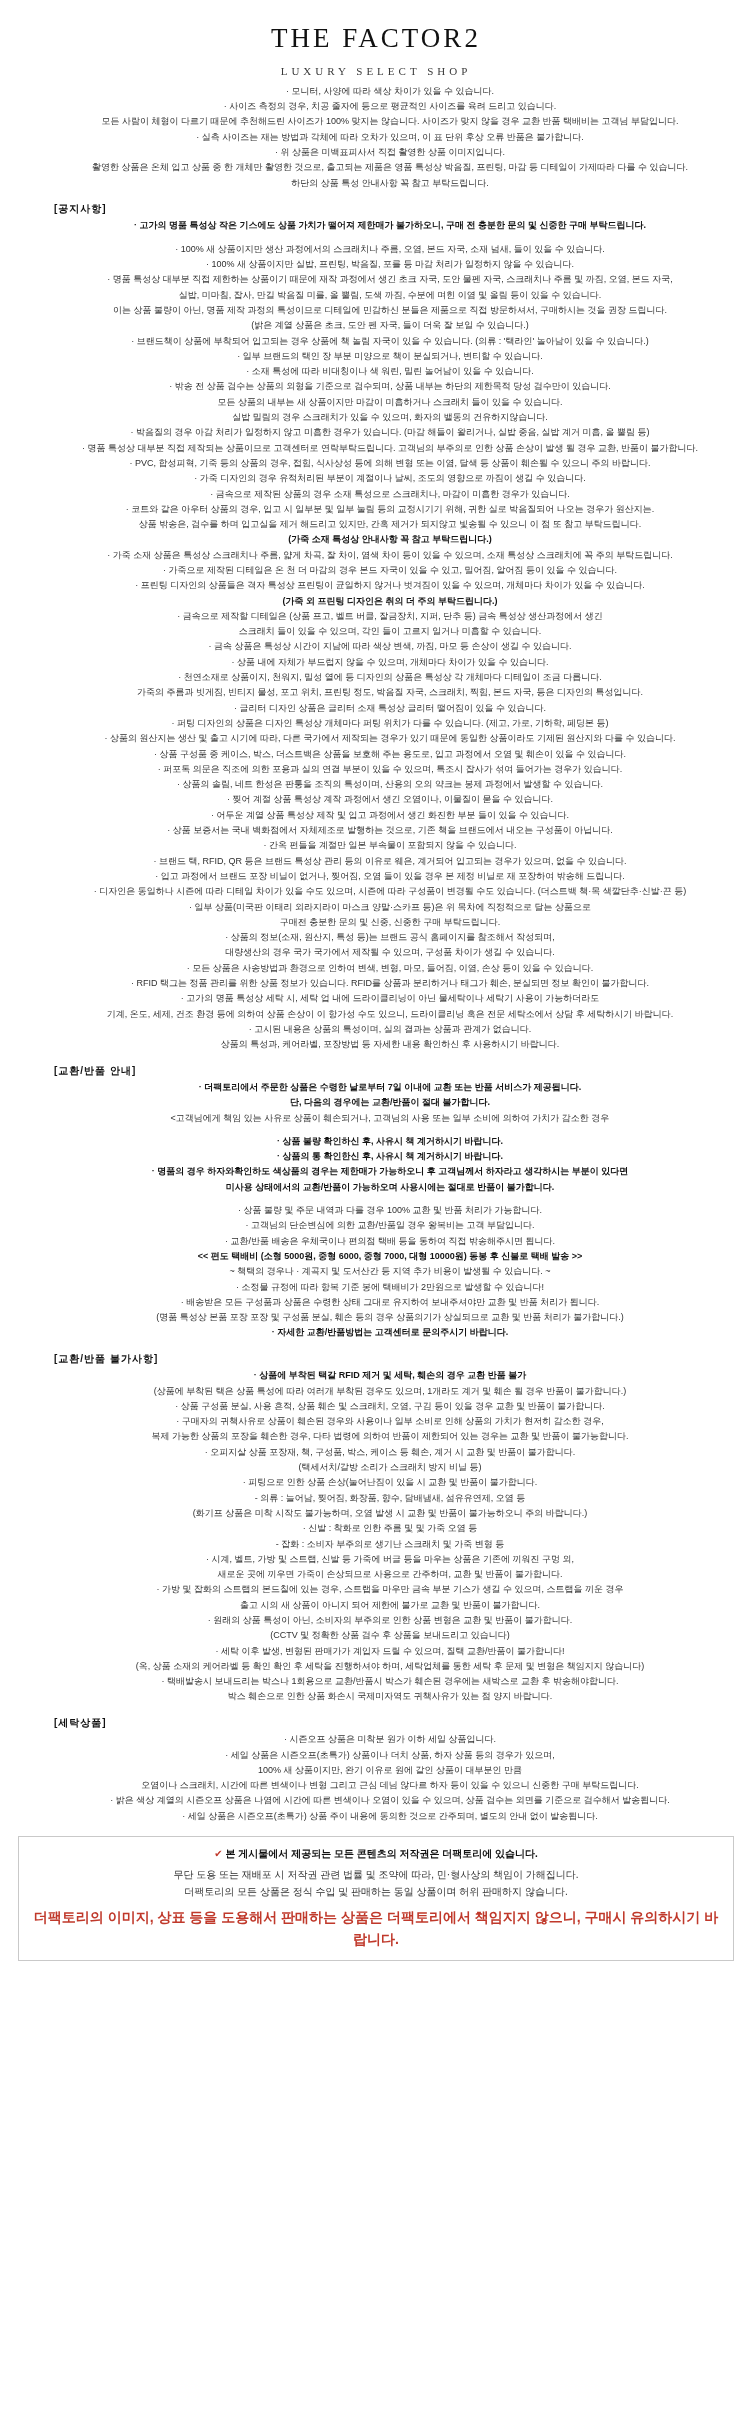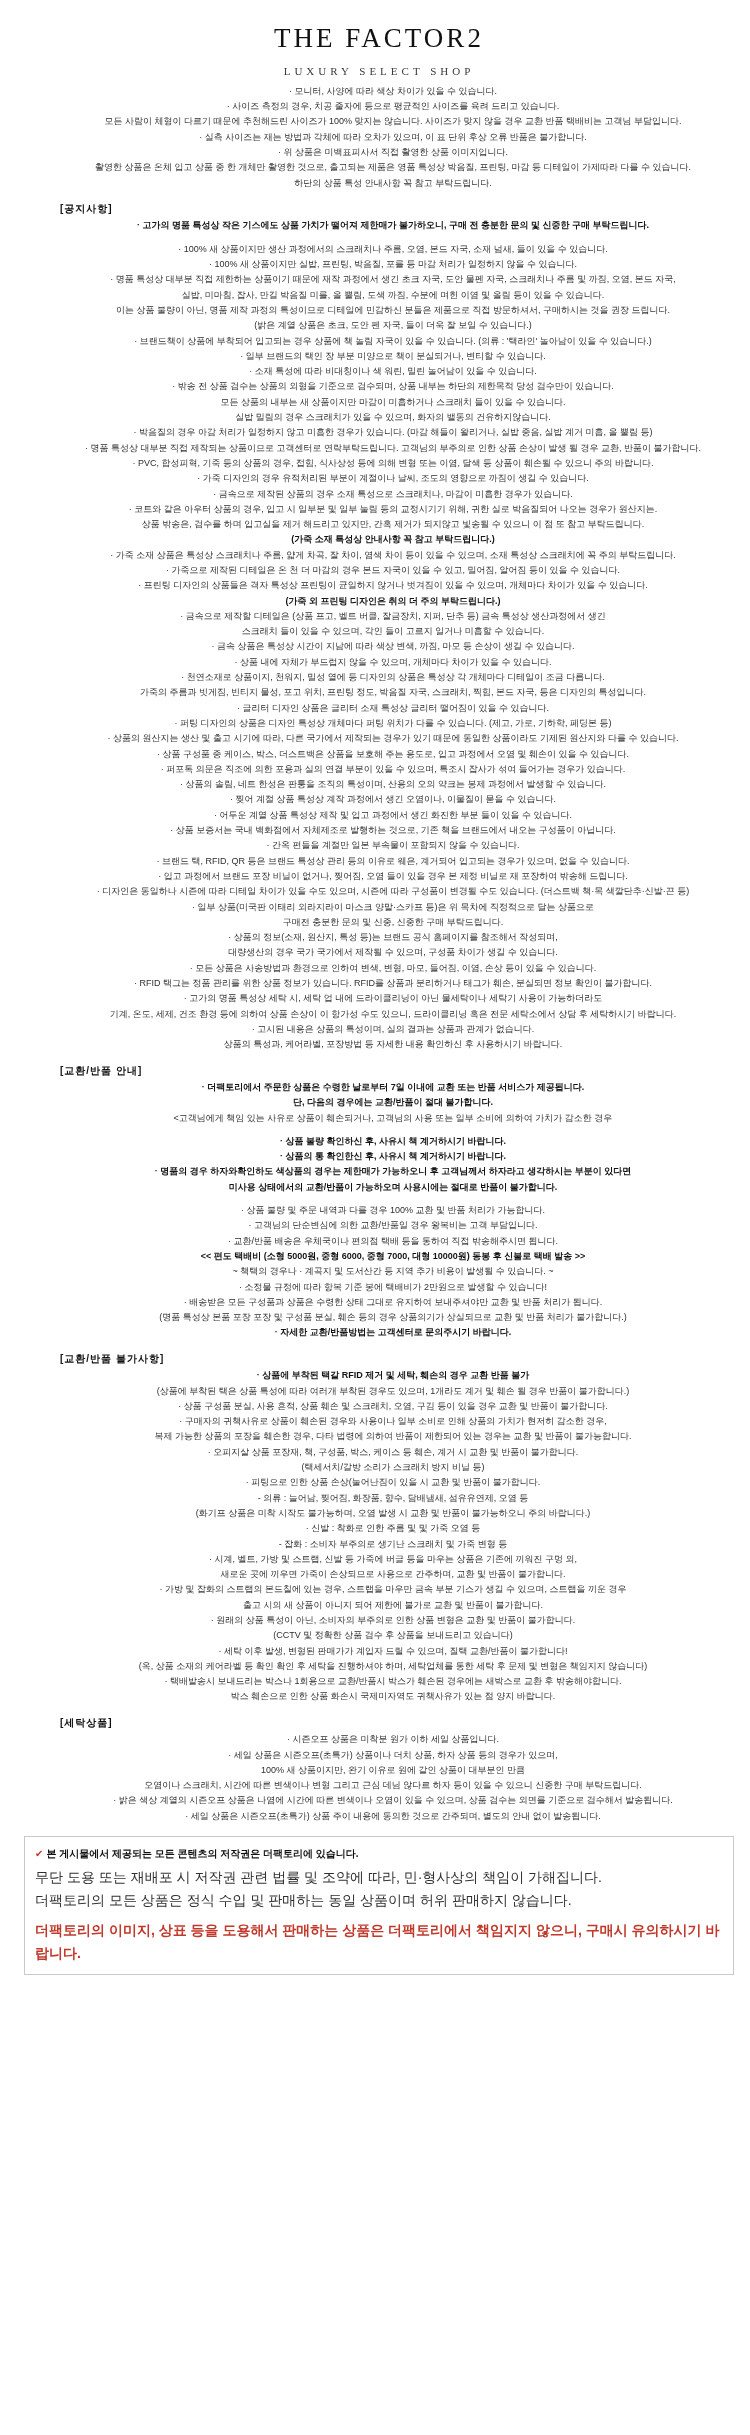"THE FACTOR2" .page { padding: 0 0 14px 8px -> 0 0 14px 2px }
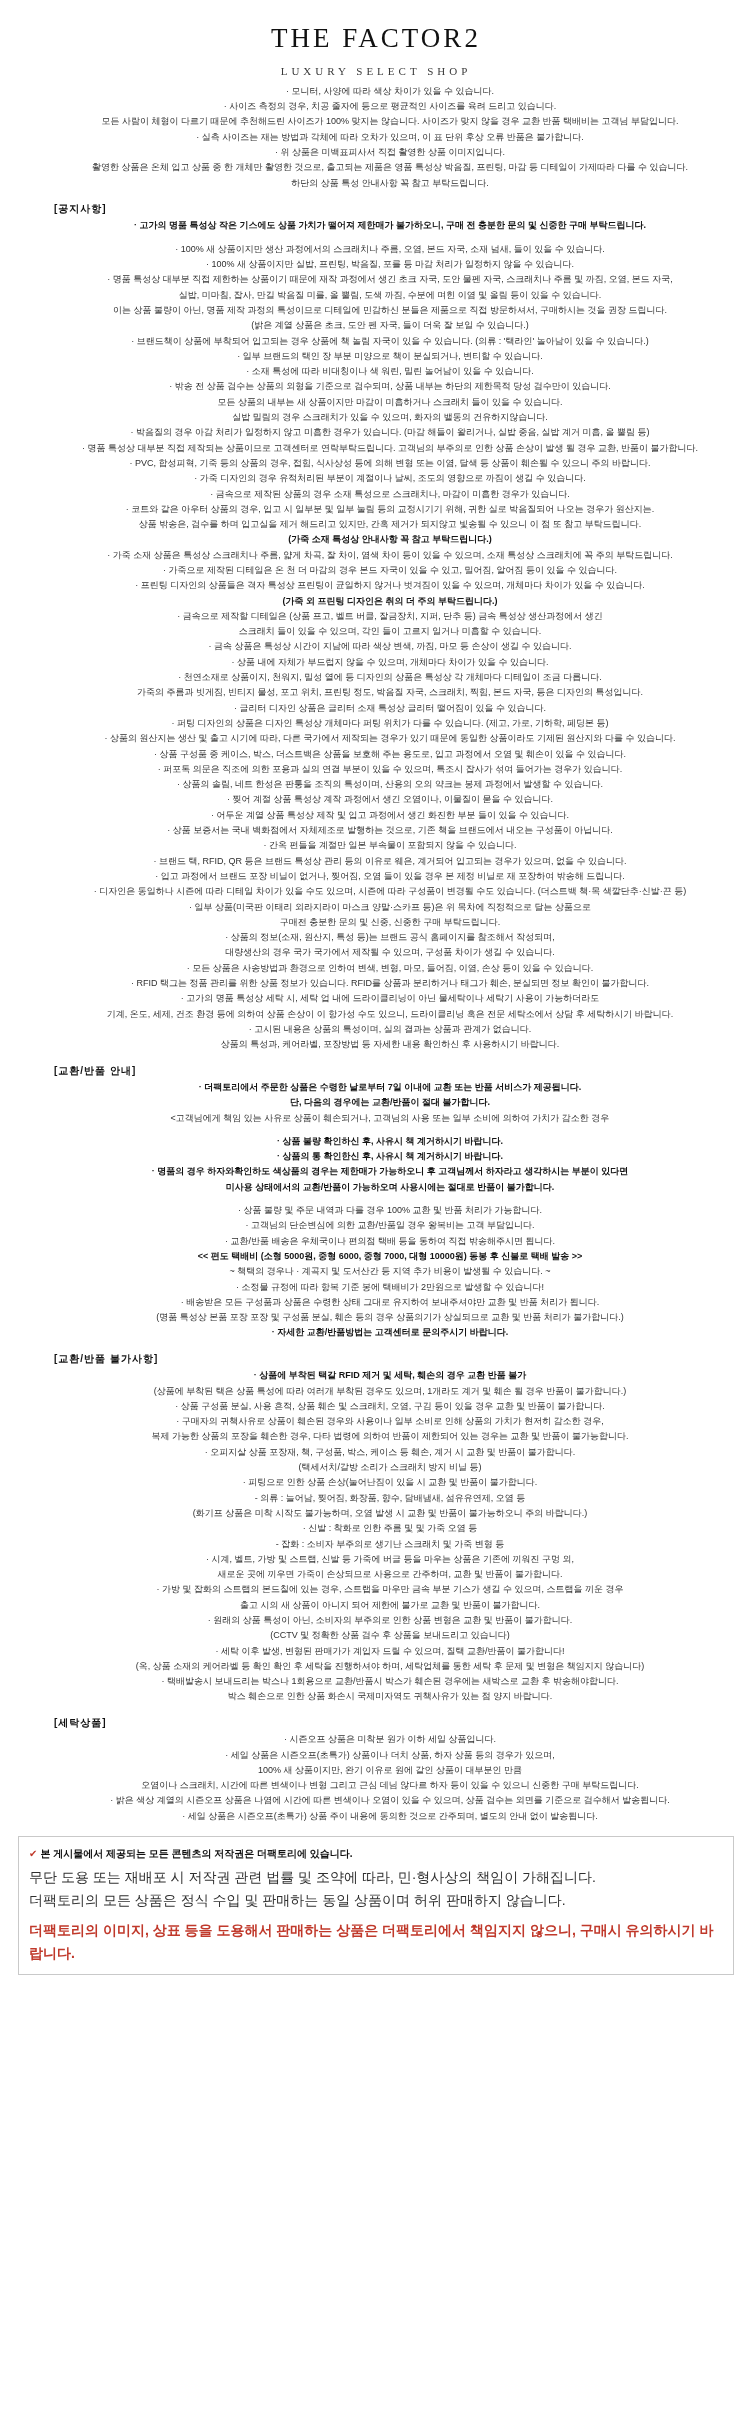"✔ 본 게시물에서 제공되는 모든" .notice-box { text-align: none -> center }
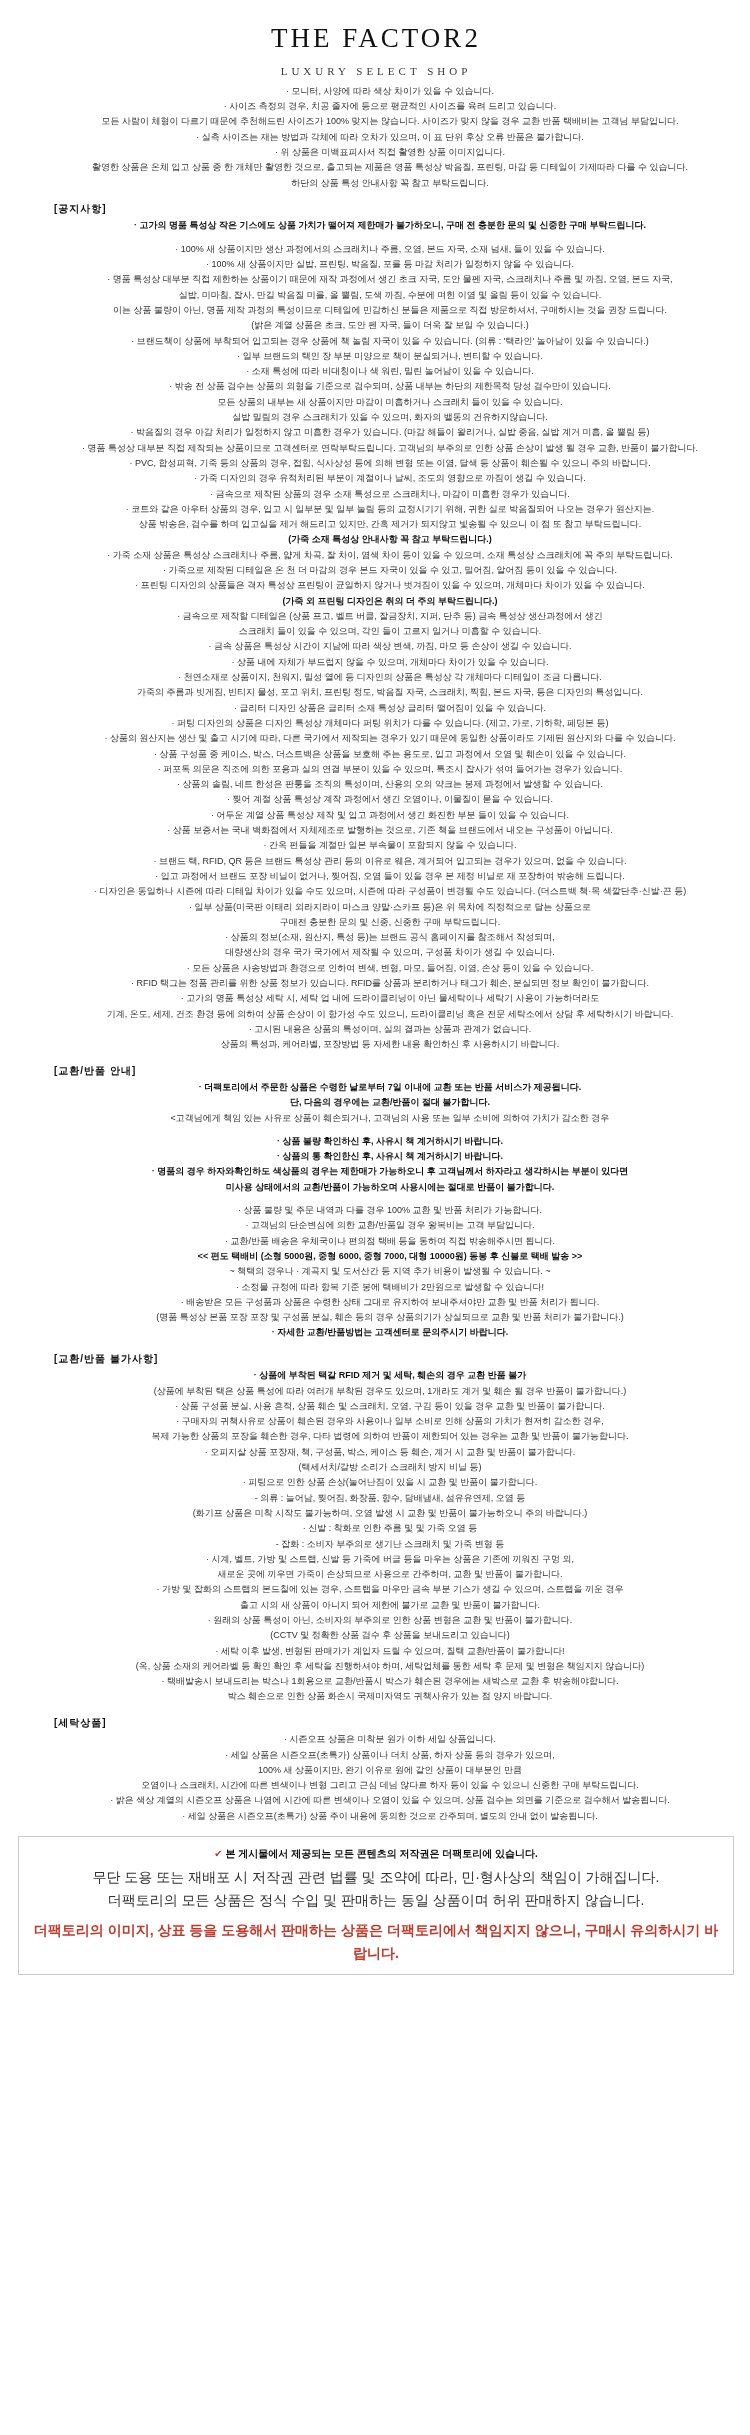"무단 도용 또는 재배포 시" .notice-line { font-size: 14px -> 10px }
